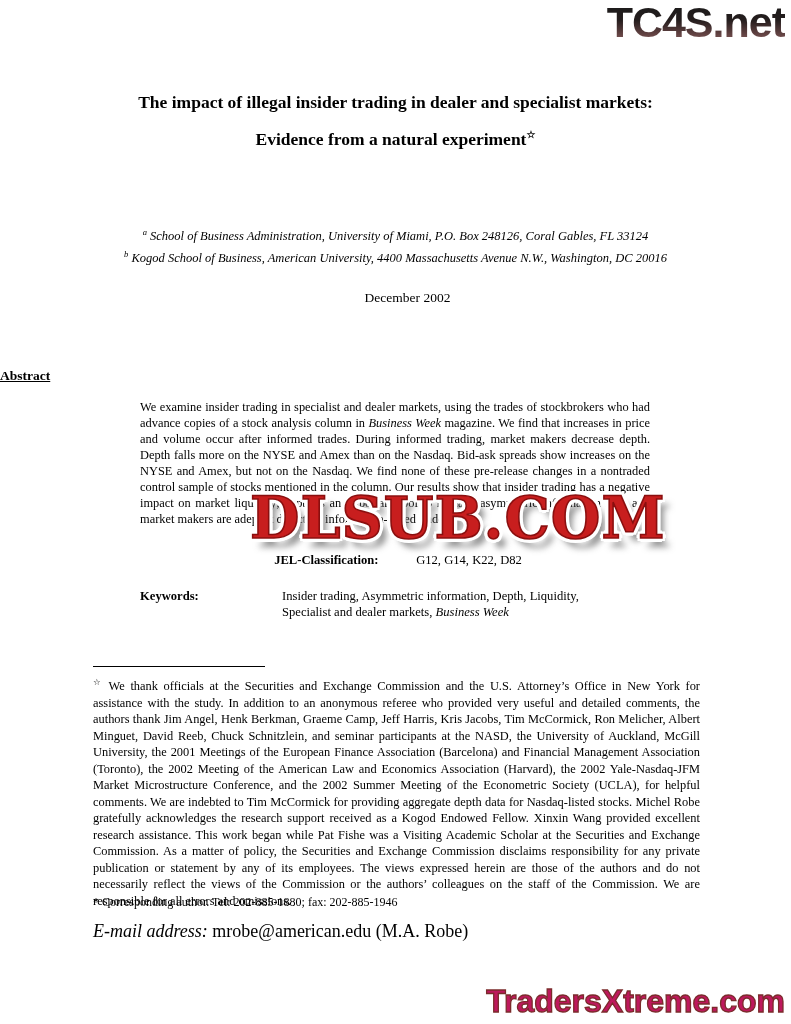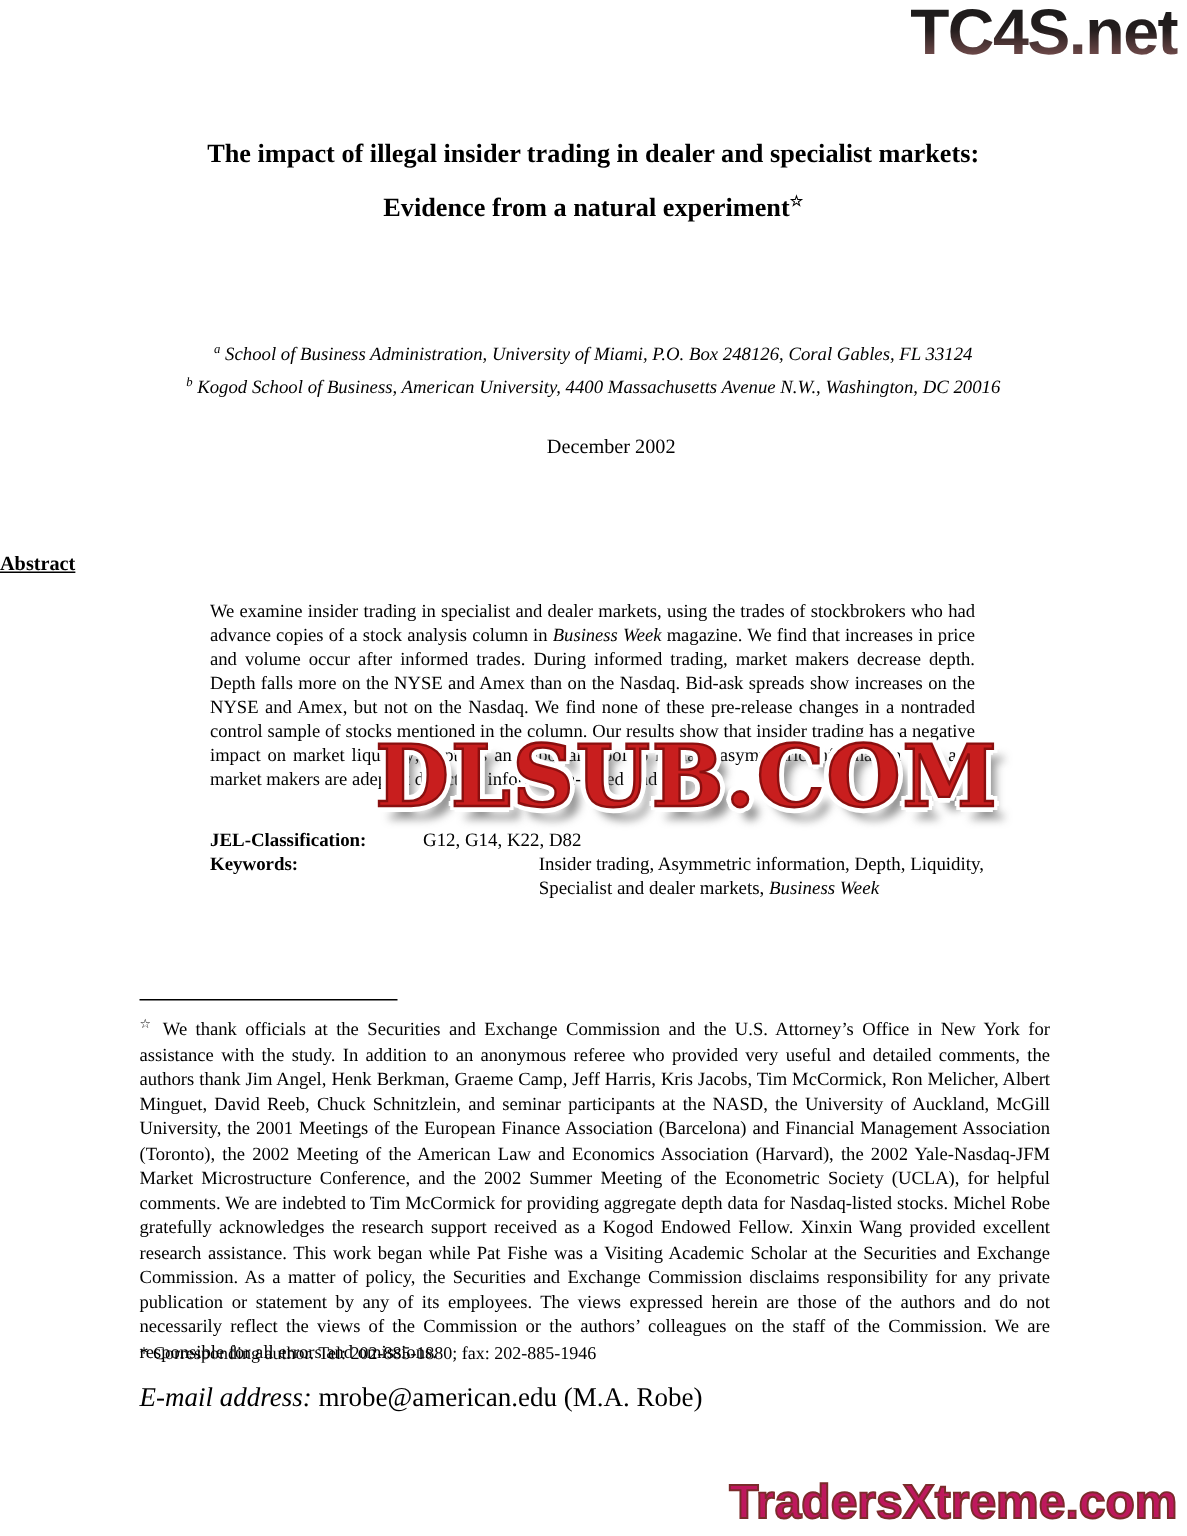"JEL-Classification:" .jel-row { justify-content: none -> center }
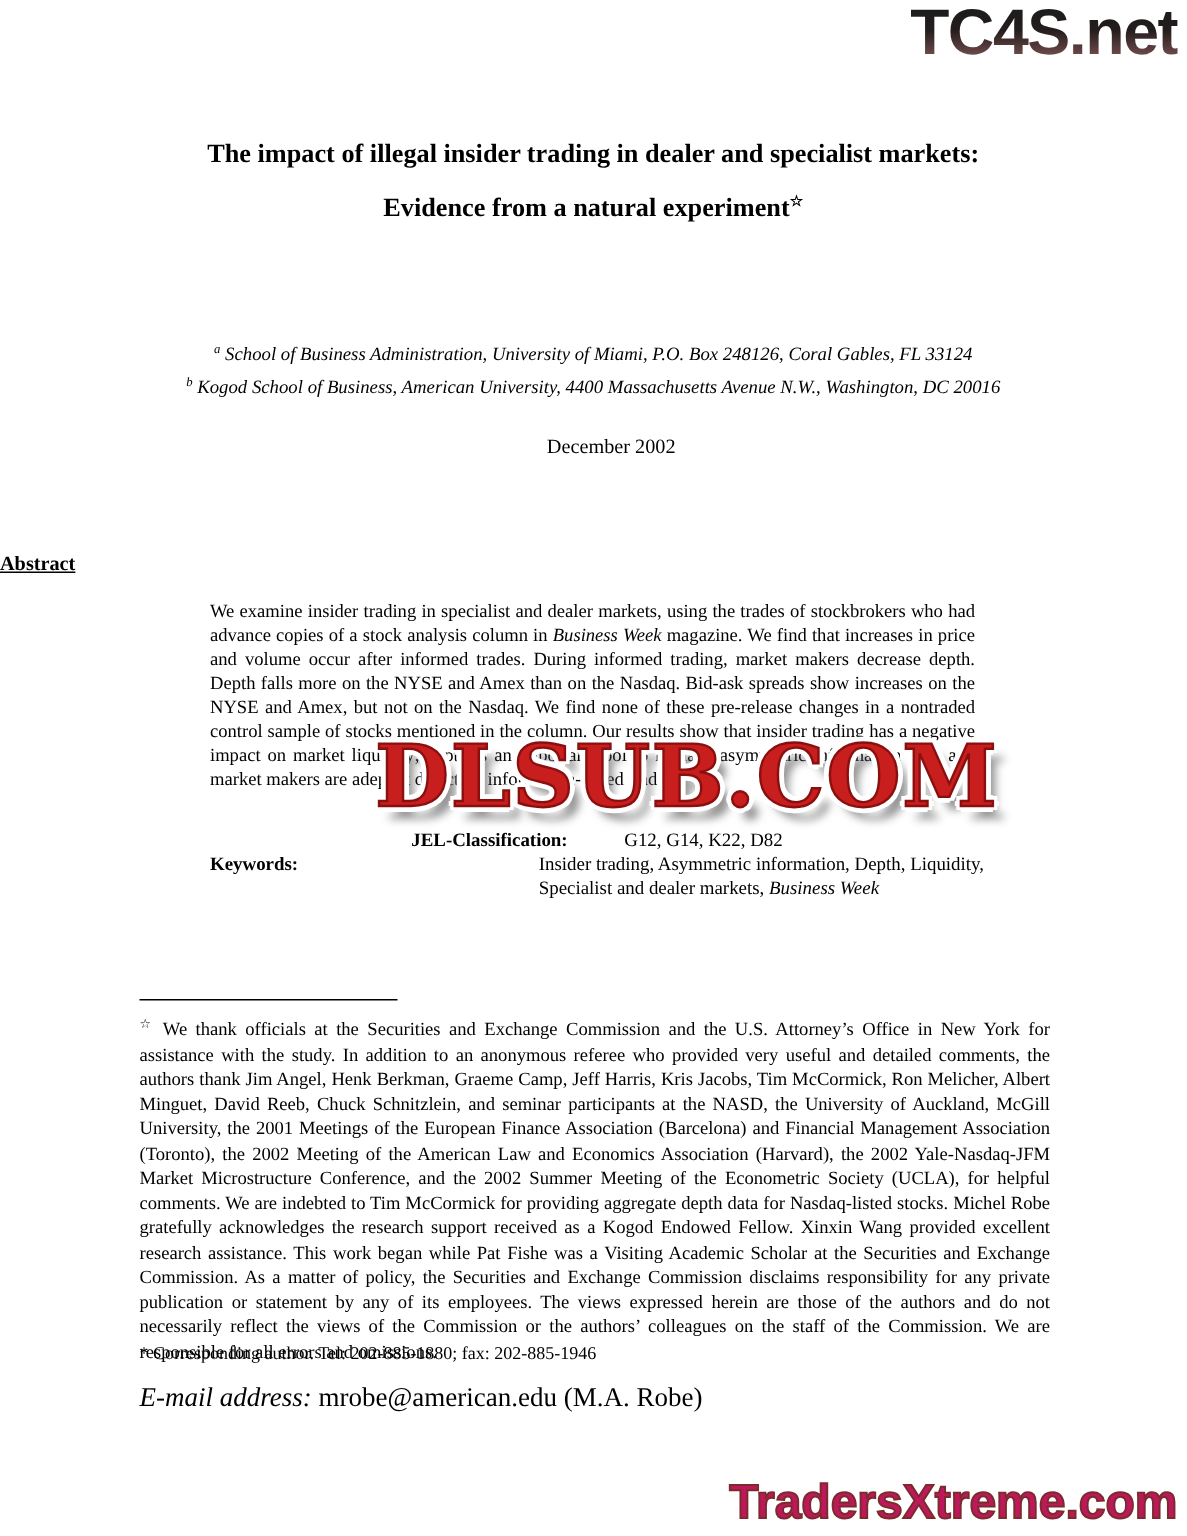"Keywords:" .kw-row { justify-content: space-between -> none; top: 568px -> 588px }
